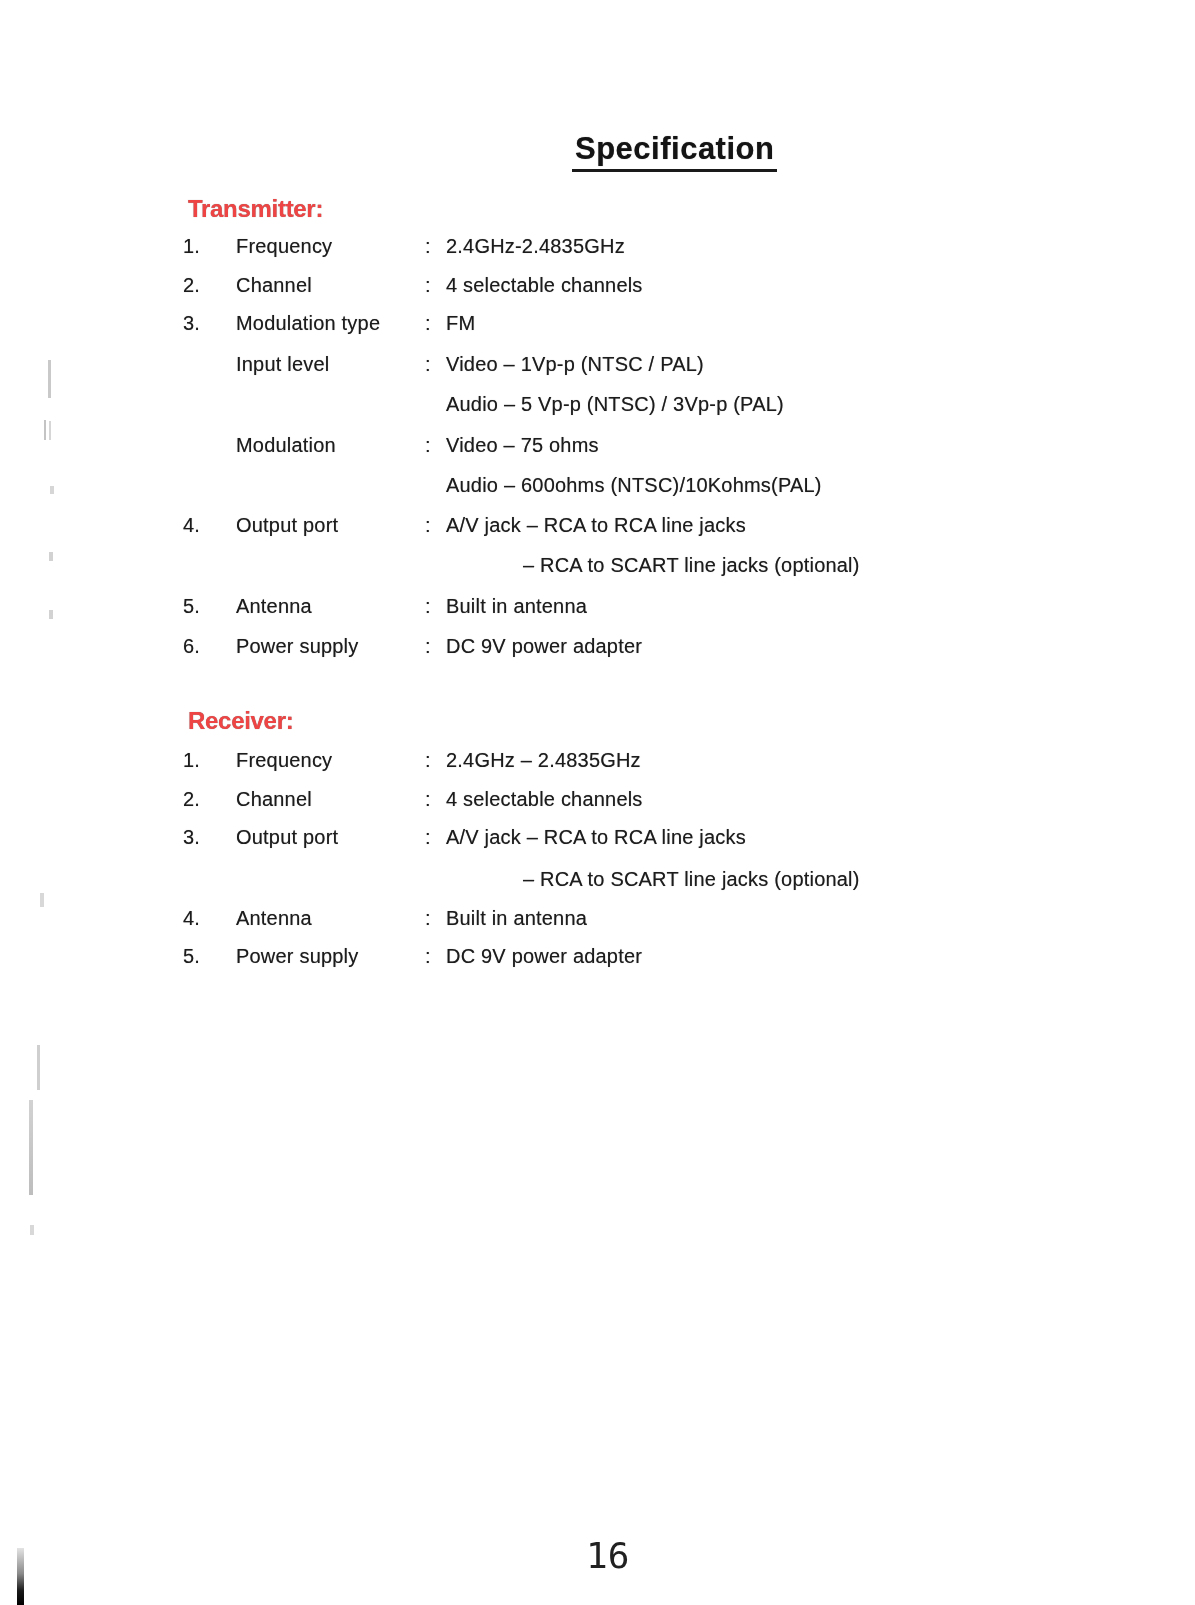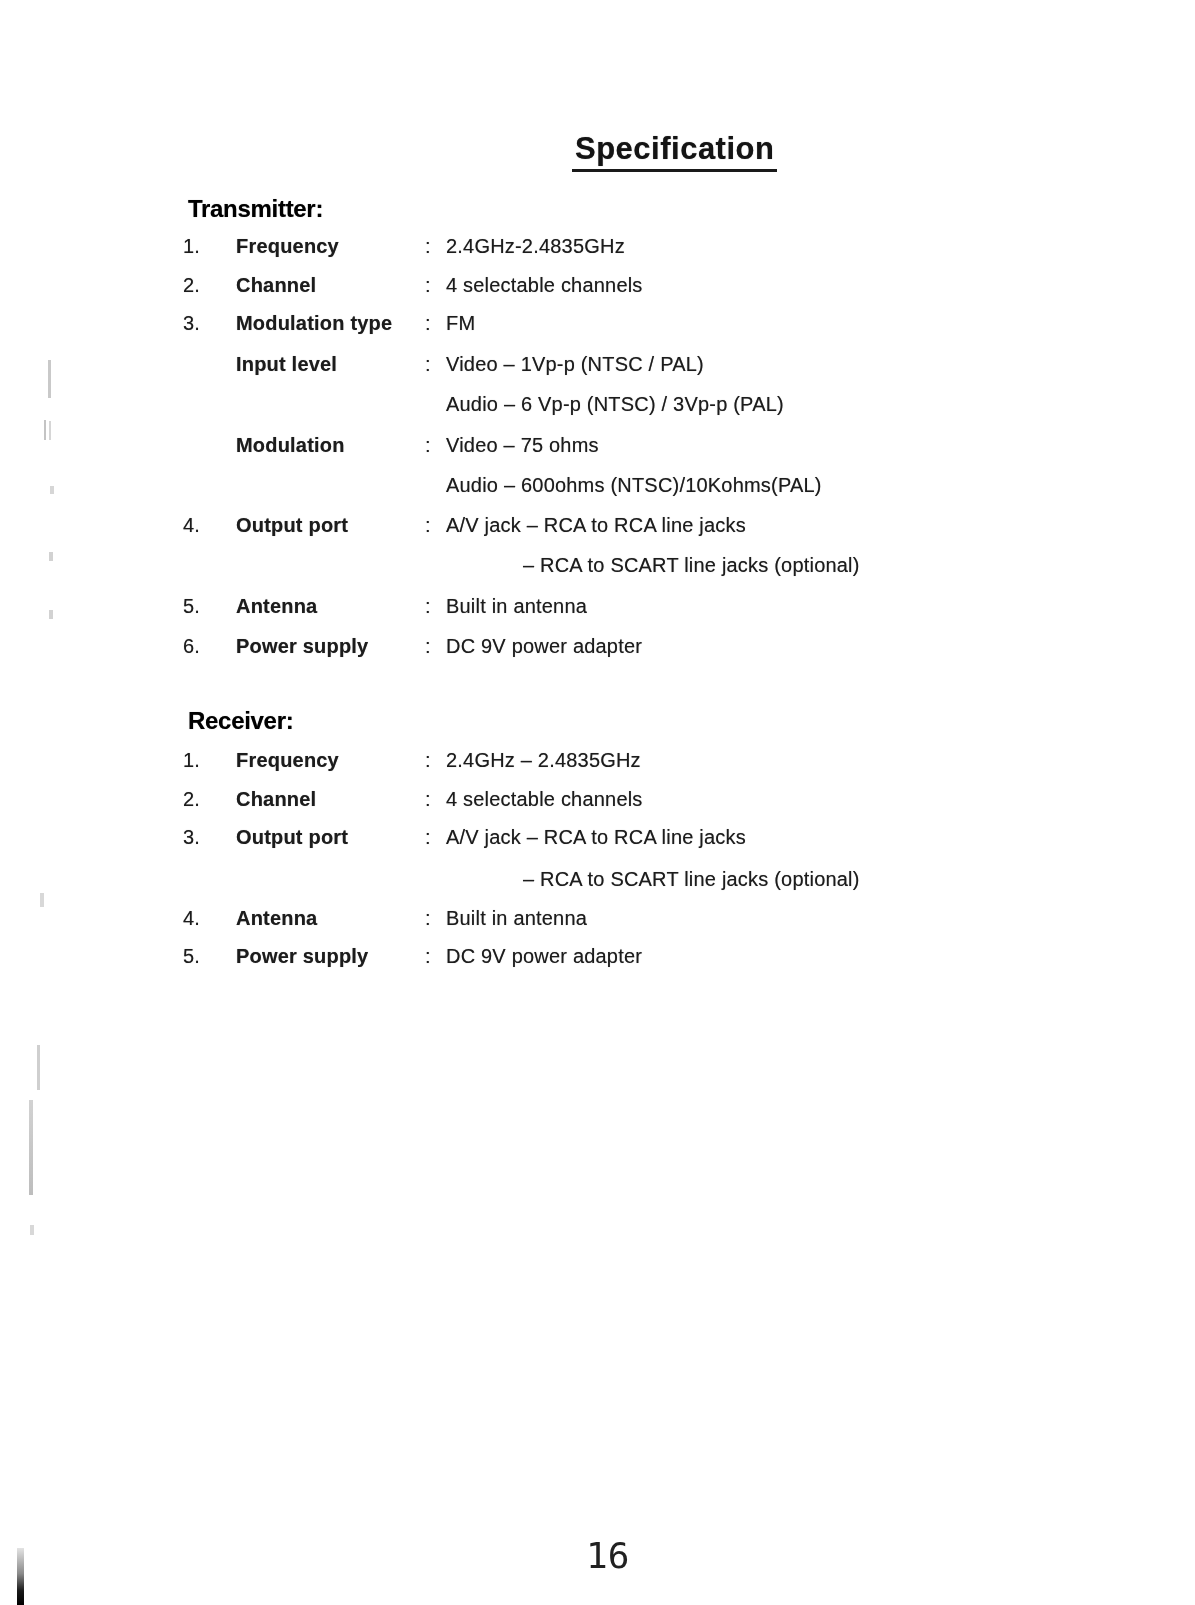"Transmitter:" .section-heading { color: #000000 -> #ef4444 }
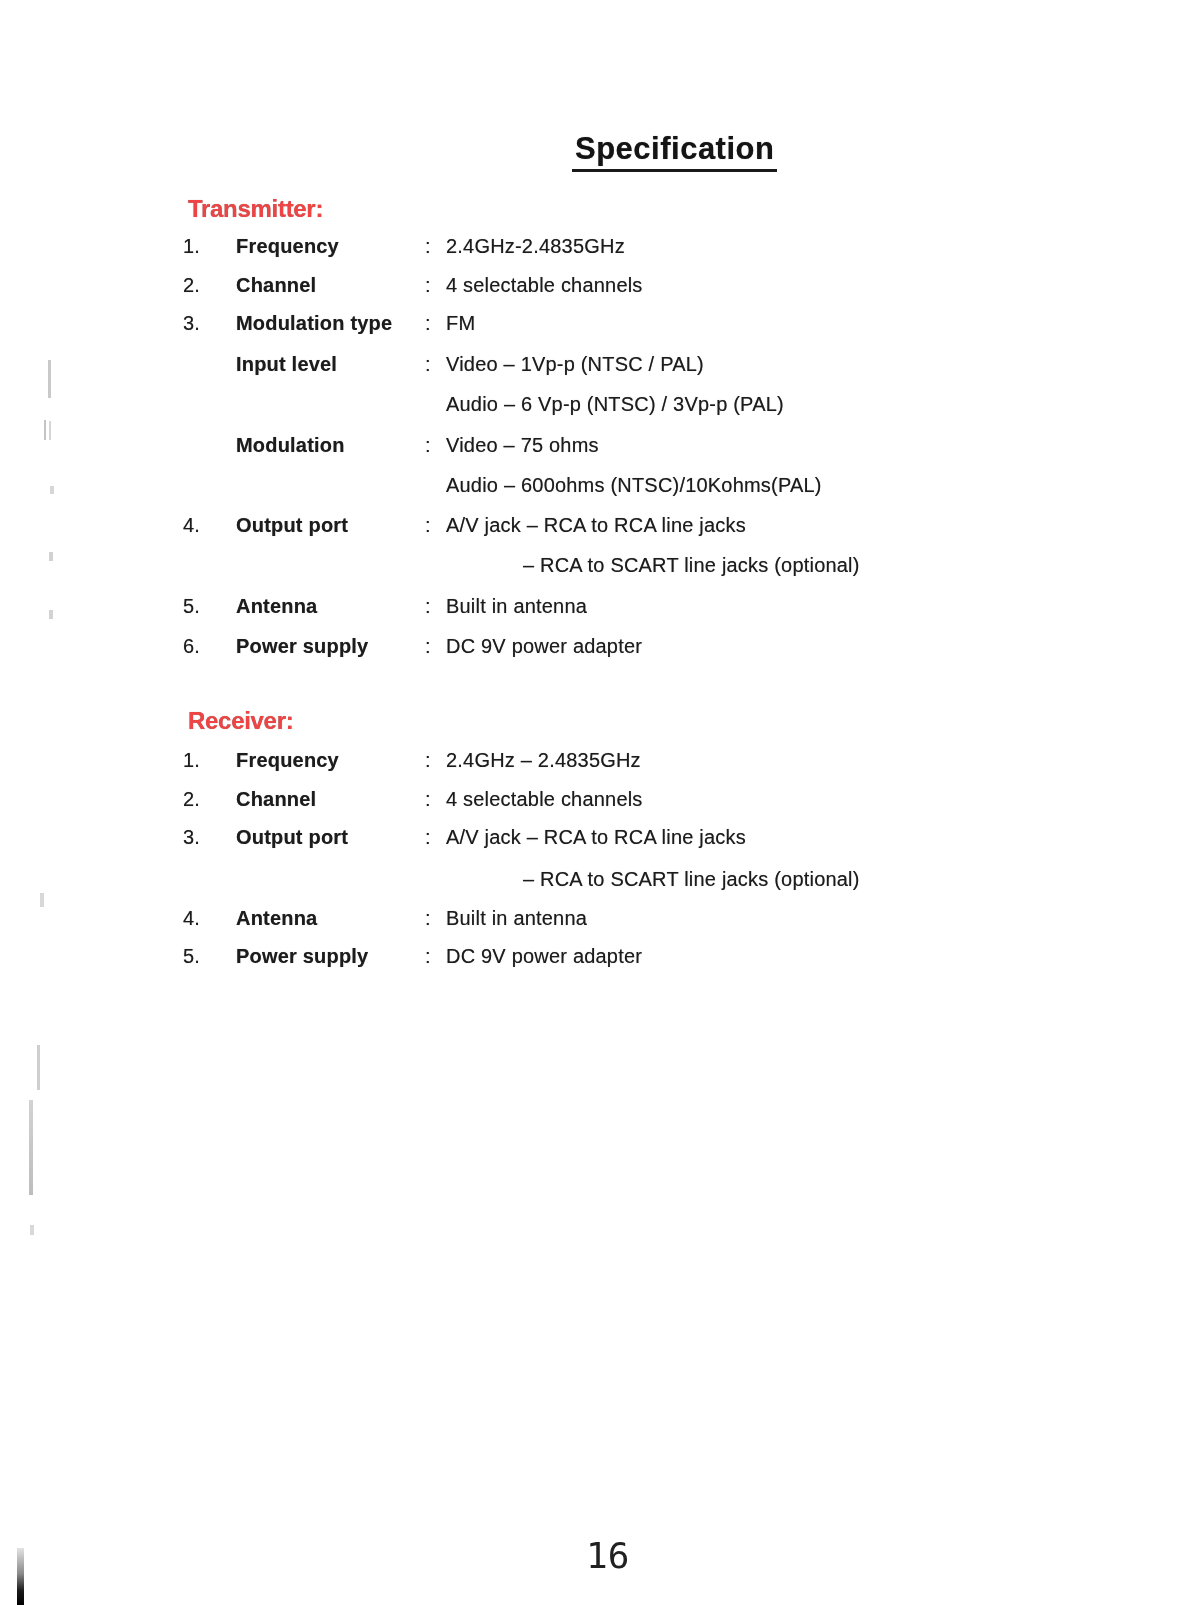"Frequency" .spec-row .label { font-weight: bold -> none }
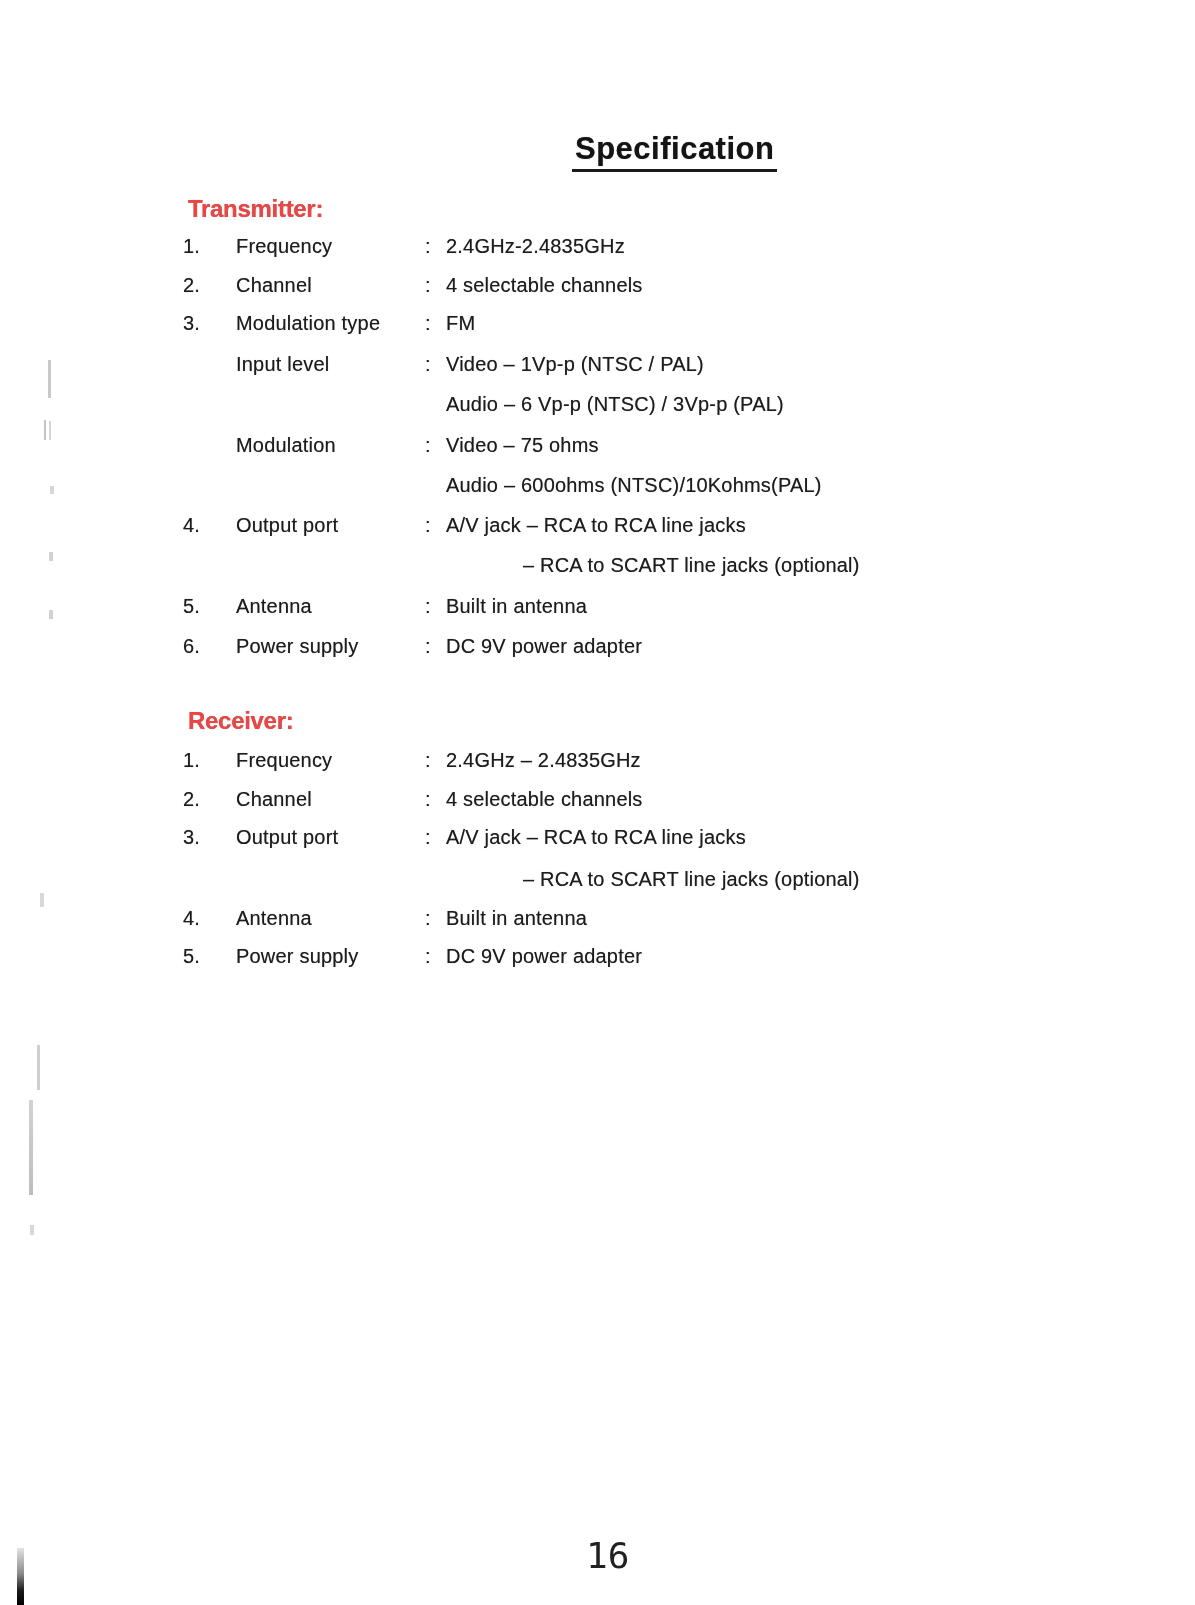"Audio – 6 Vp-p (NTSC)" span.value { text: 6 -> 5 }
